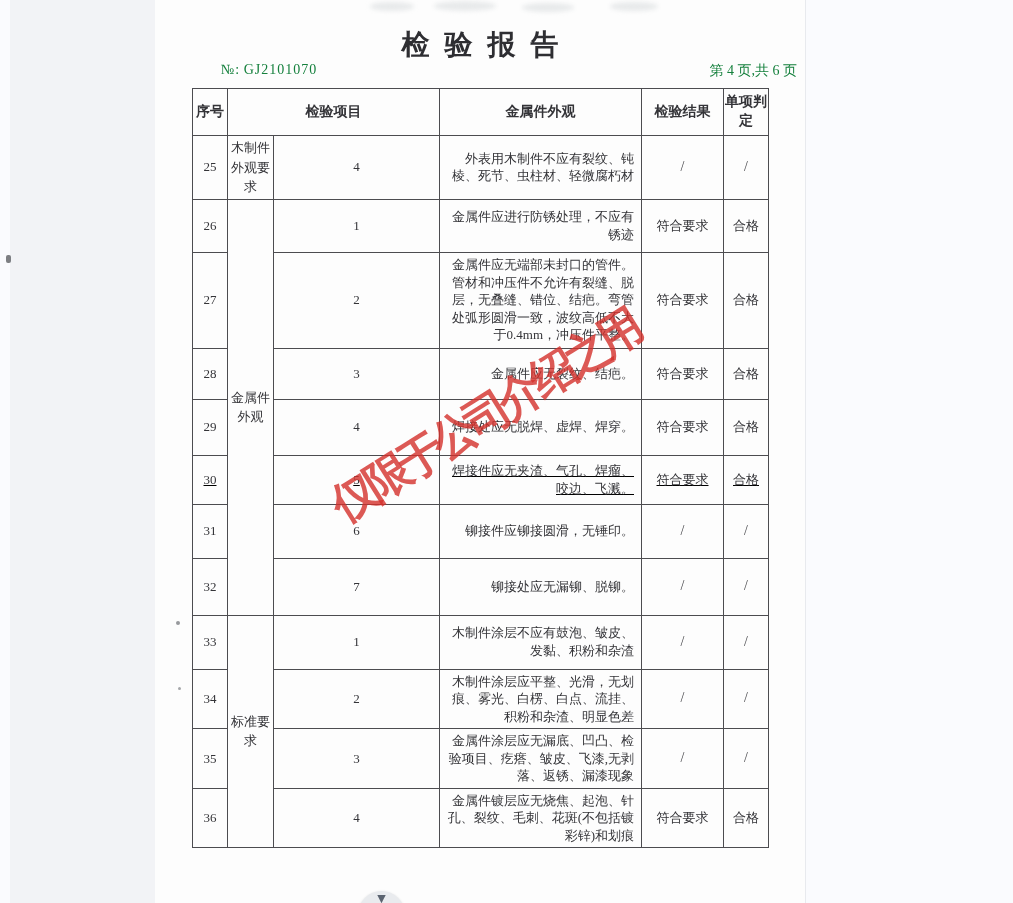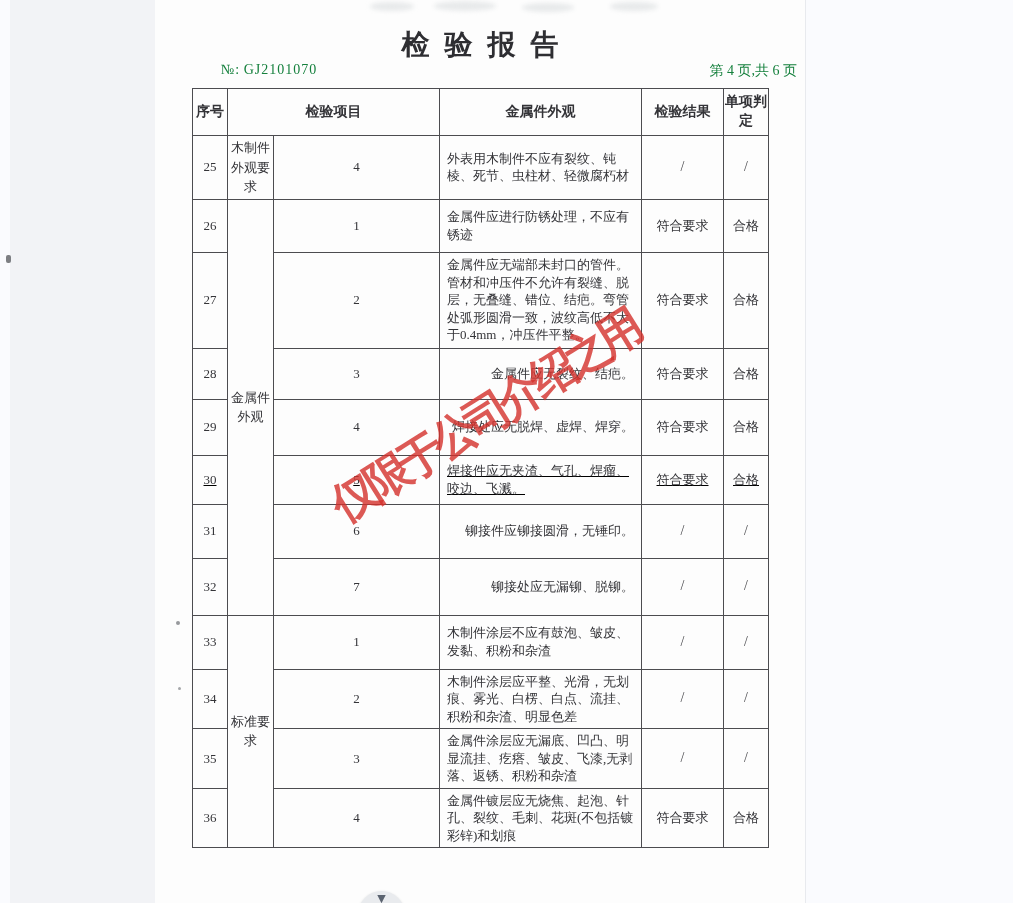"外表用木制件不应有裂纹、钝棱、死节、虫柱材、轻微腐朽材" table.report td.std { text-align: left -> right }
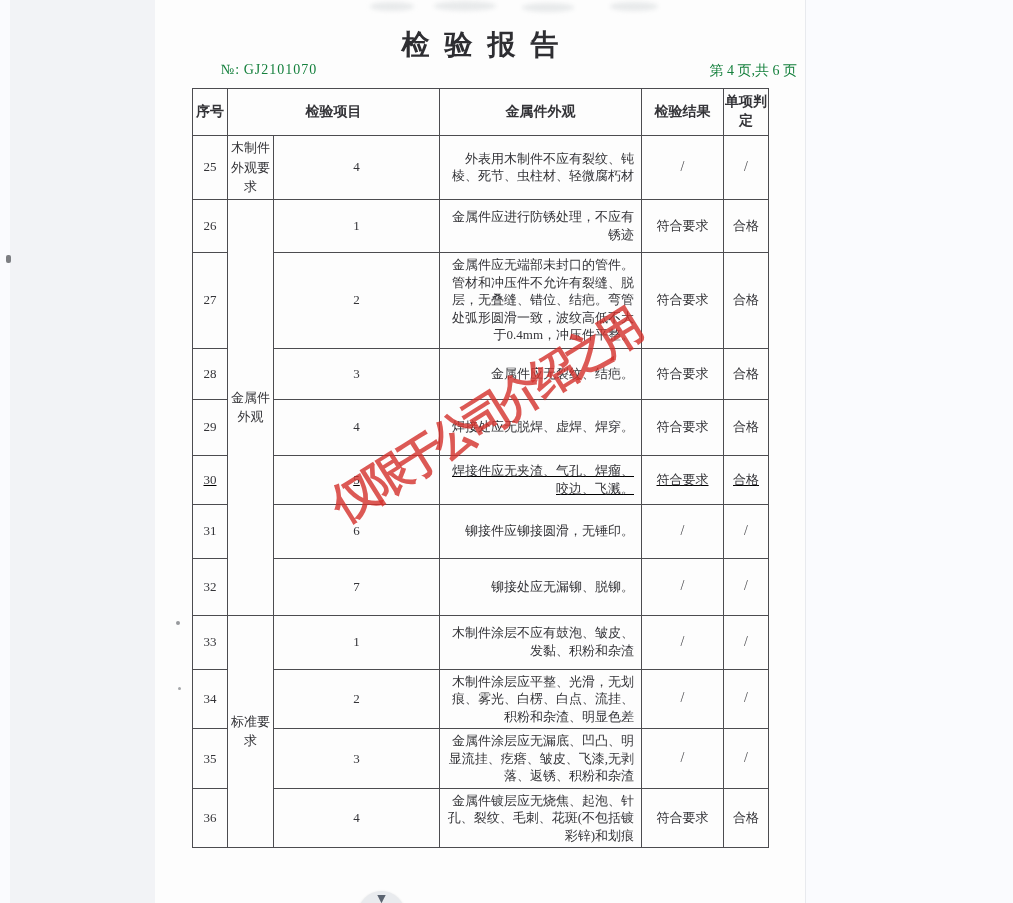"金属件涂层应无漏底、凹凸、明显流挂、疙瘩、皱皮、飞漆,无剥落、返锈、积粉和杂渣" td.std { text: 明显流挂、疙瘩、皱皮、飞漆,无剥落、返锈、积粉和杂渣 -> 检验项目、疙瘩、皱皮、飞漆,无剥落、返锈、漏漆现象 }
